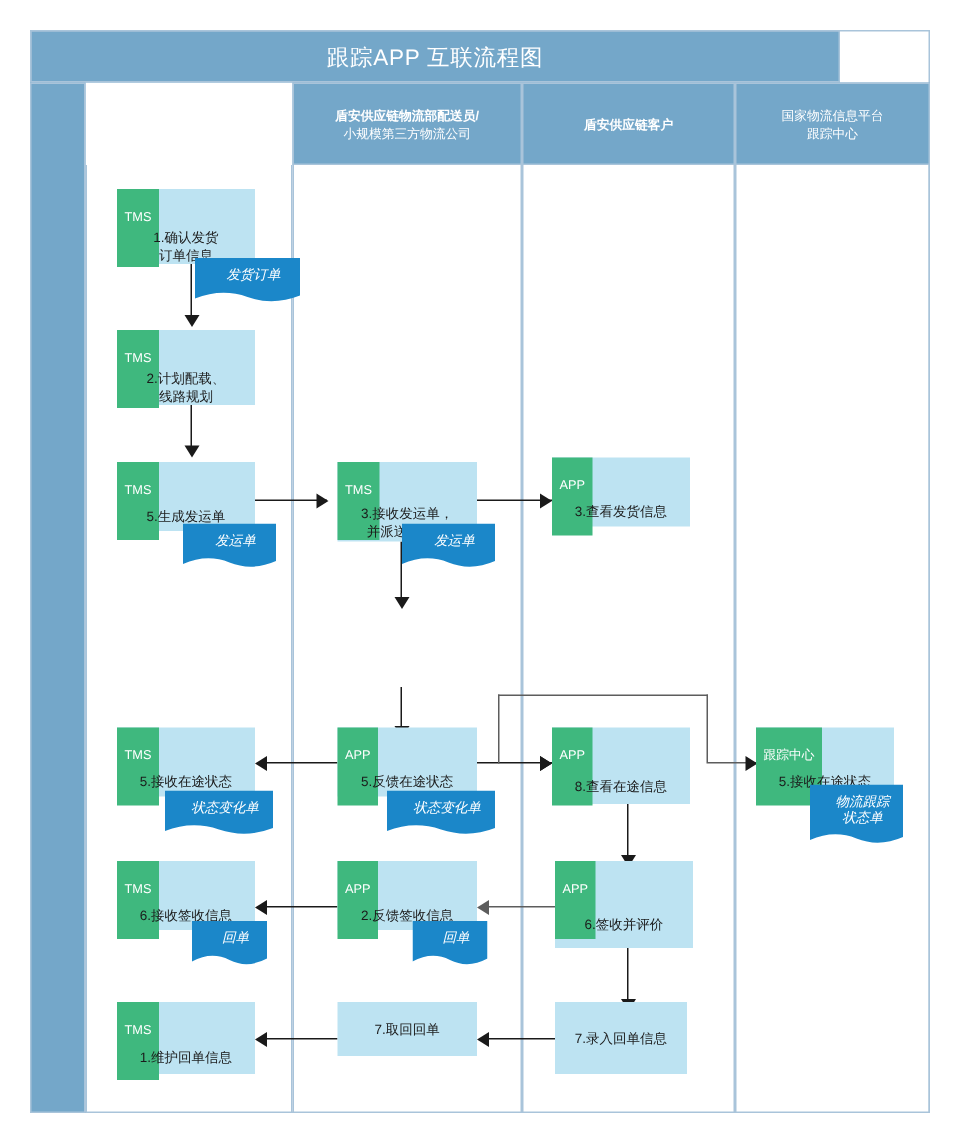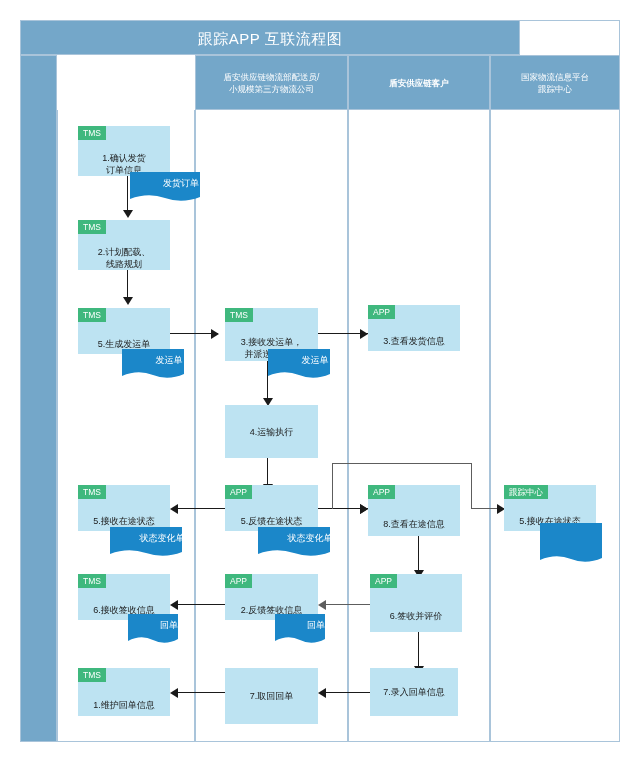"跟踪APP 互联流程图" .title-bar { width: 500px -> 540px }
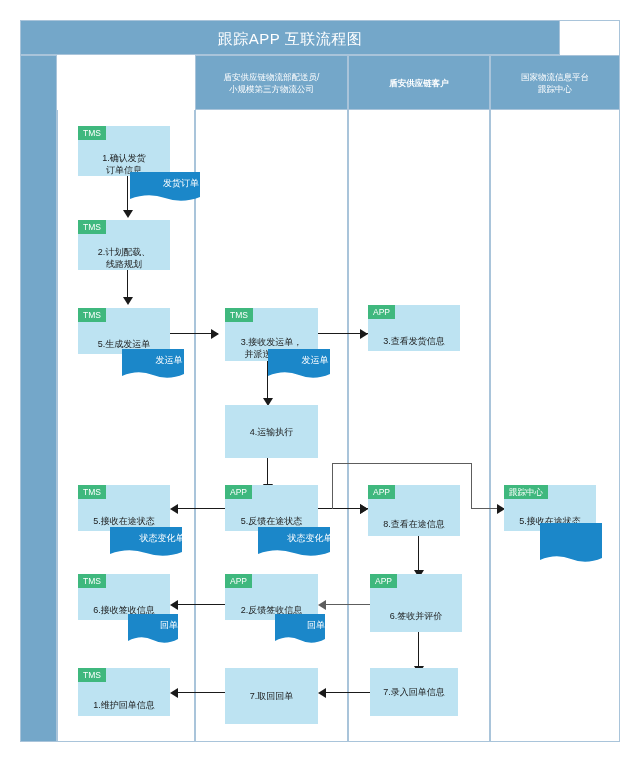"盾安供应链物流部配送员/" b { font-weight: normal -> bold }
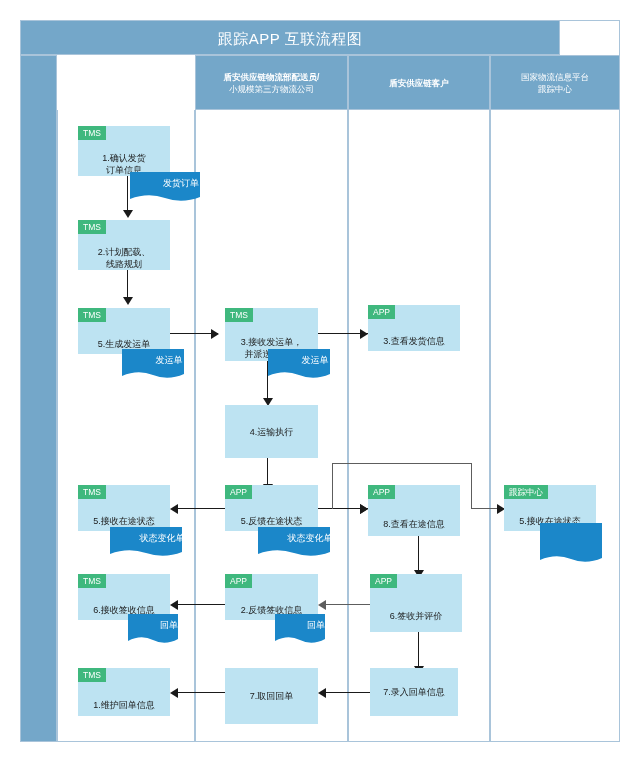"TMS" .node .tag { height: 14px -> 30px; padding: 0 5px -> 11px 5px }
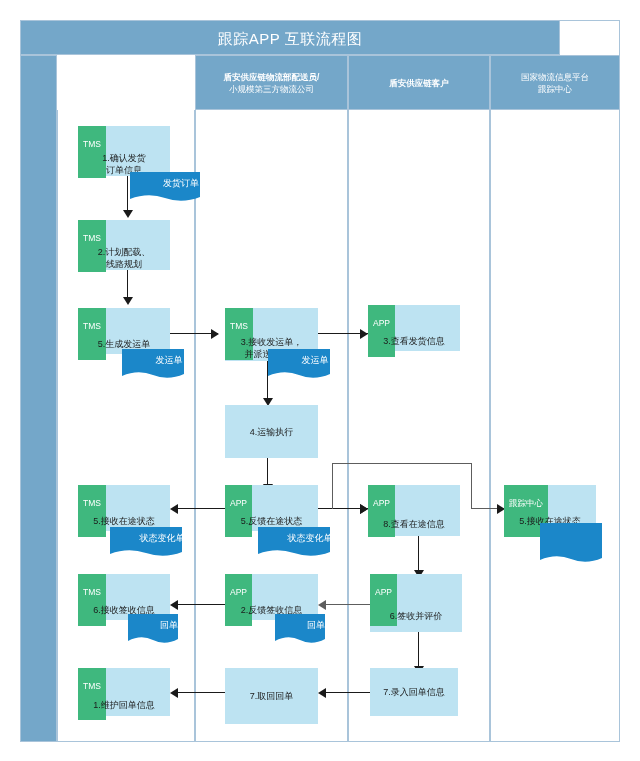"发货订单" .flag .ftxt { font-style: none -> italic; left: 16px -> 4px }
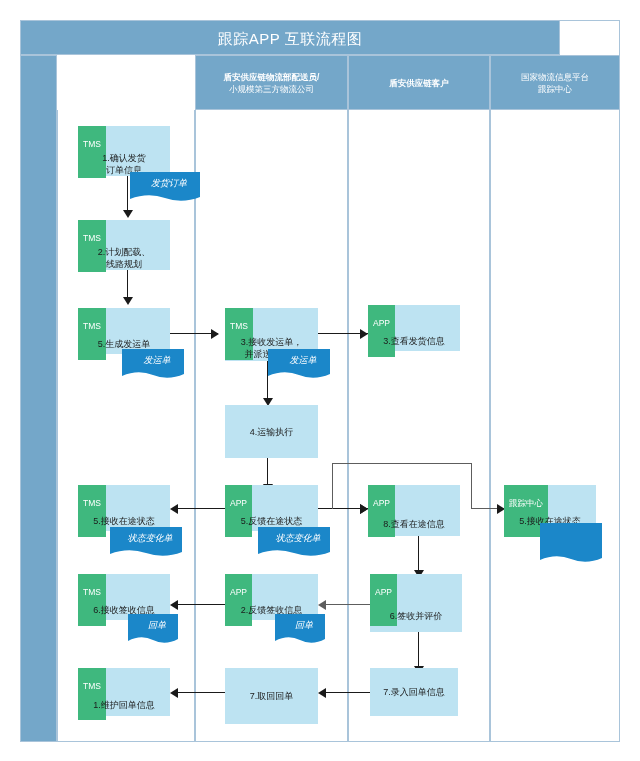"4.运输执行" div.node { html: <div> <div>4.运输执行</div> </div> -> none }
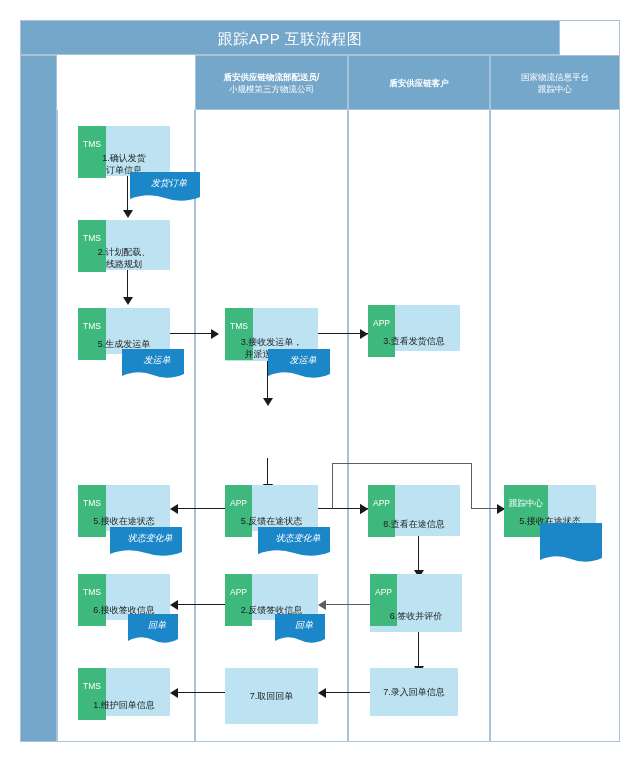"物流跟踪" div.ftxt { html: none -> <div>物流跟踪<br>状态单</div> }
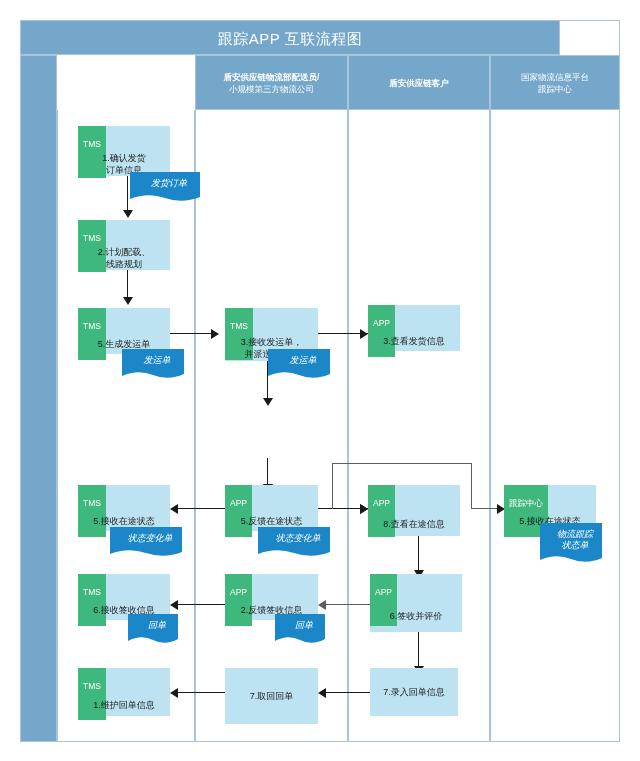"7.取回回单" div.node { height: 56px -> 36px }
